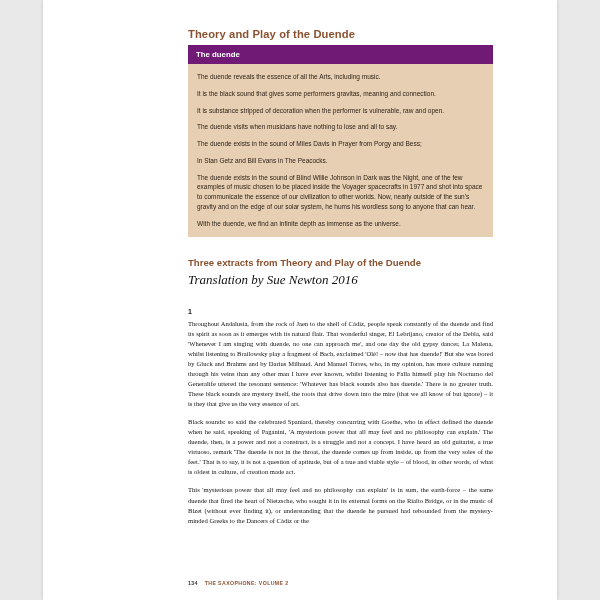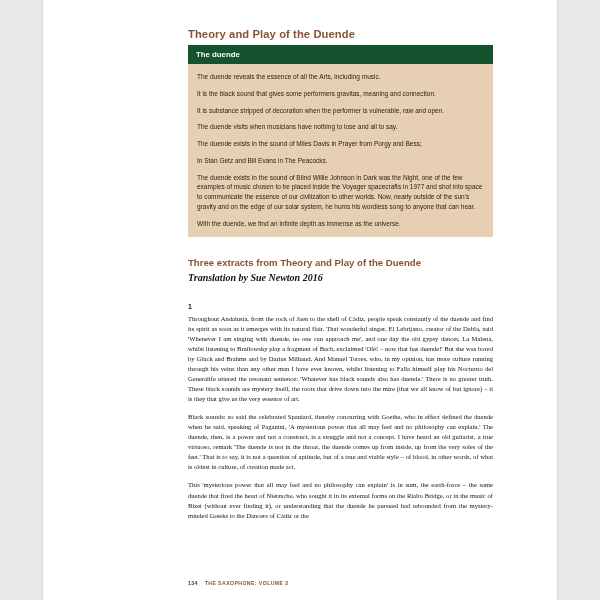"The duende" .panel-head { background: #14532d -> #701a75 }
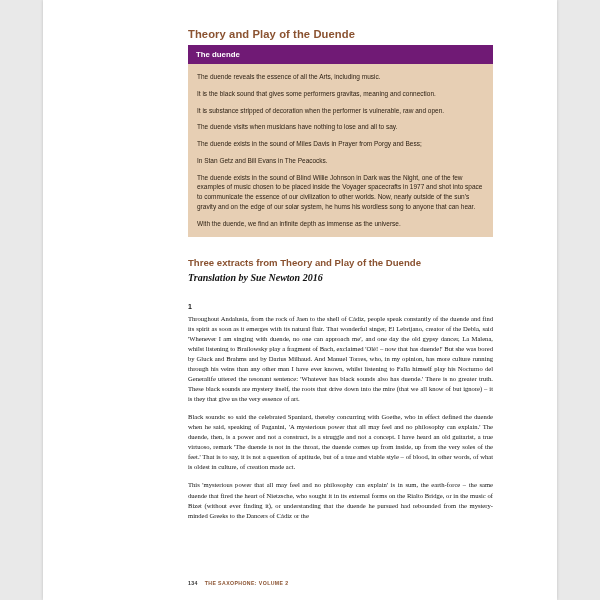"Translation by Sue Newton 2016" .translation { font-size: 10px -> 13px; font-weight: bold -> none }
